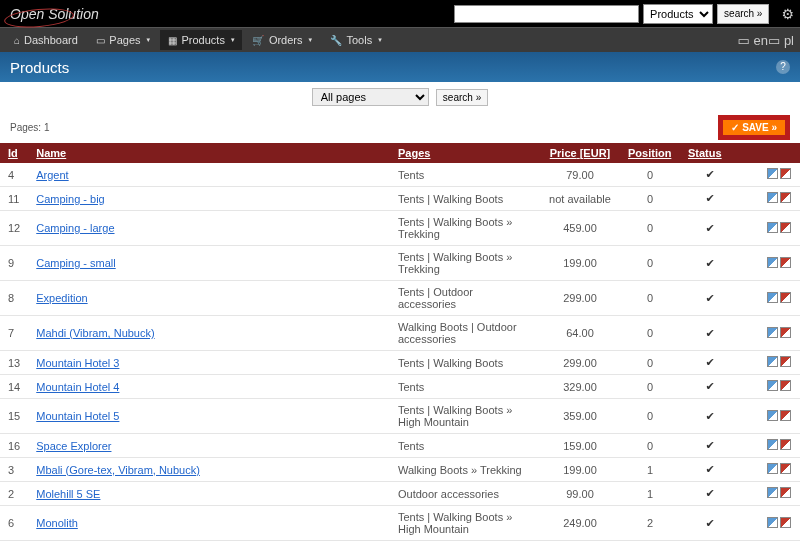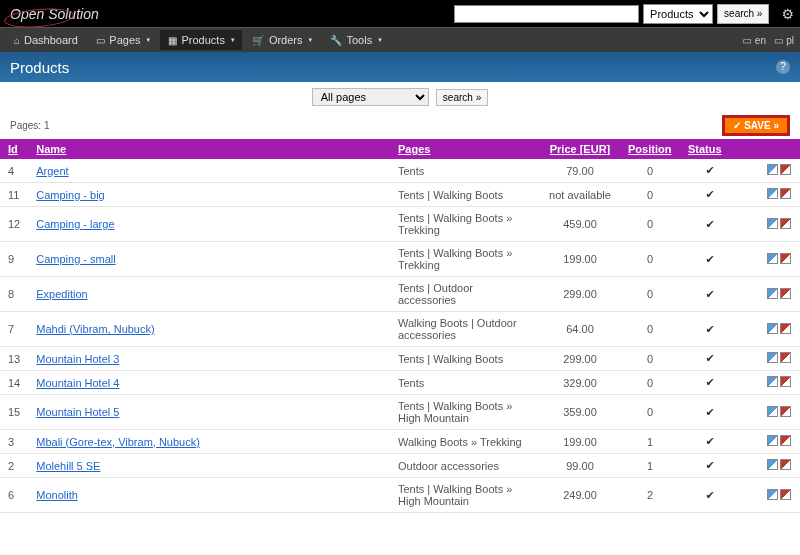"▭ en" .navbar-right { font-size: 10px -> 13px; gap: 8px -> none }
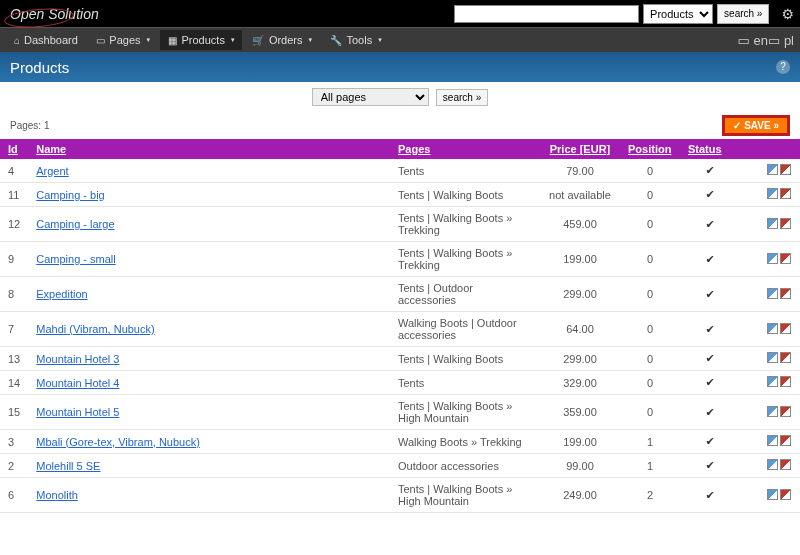"✓ SAVE »" .save-btn { border: 3px solid #b91c1c -> 5px solid #b91c1c }
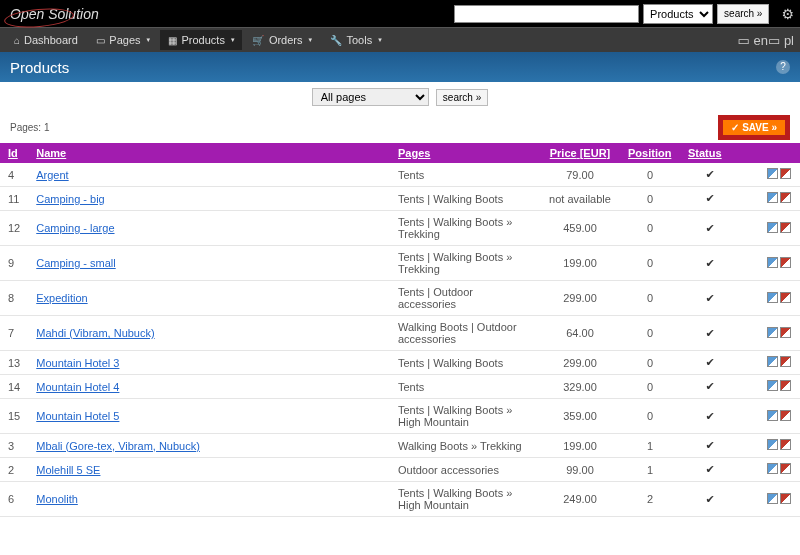"Id" thead tr { background: #a21caf -> #7f1d1d }
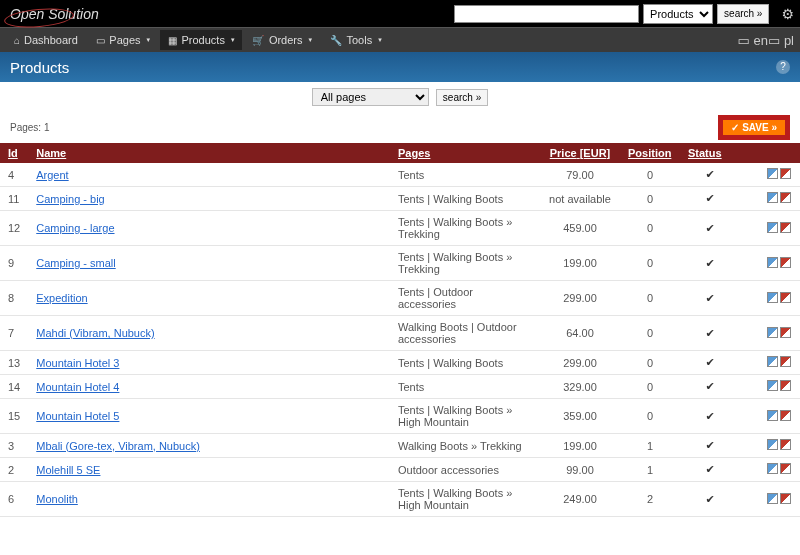"16" tr { html: none -> <tr> <td>16</td> <td><a>Space Explorer</a></td> <td>Tents</td> <td>159.00</td> <td>0</td> <td><span>✔</span></td> <td><span></span><span></span></td> </tr> }
